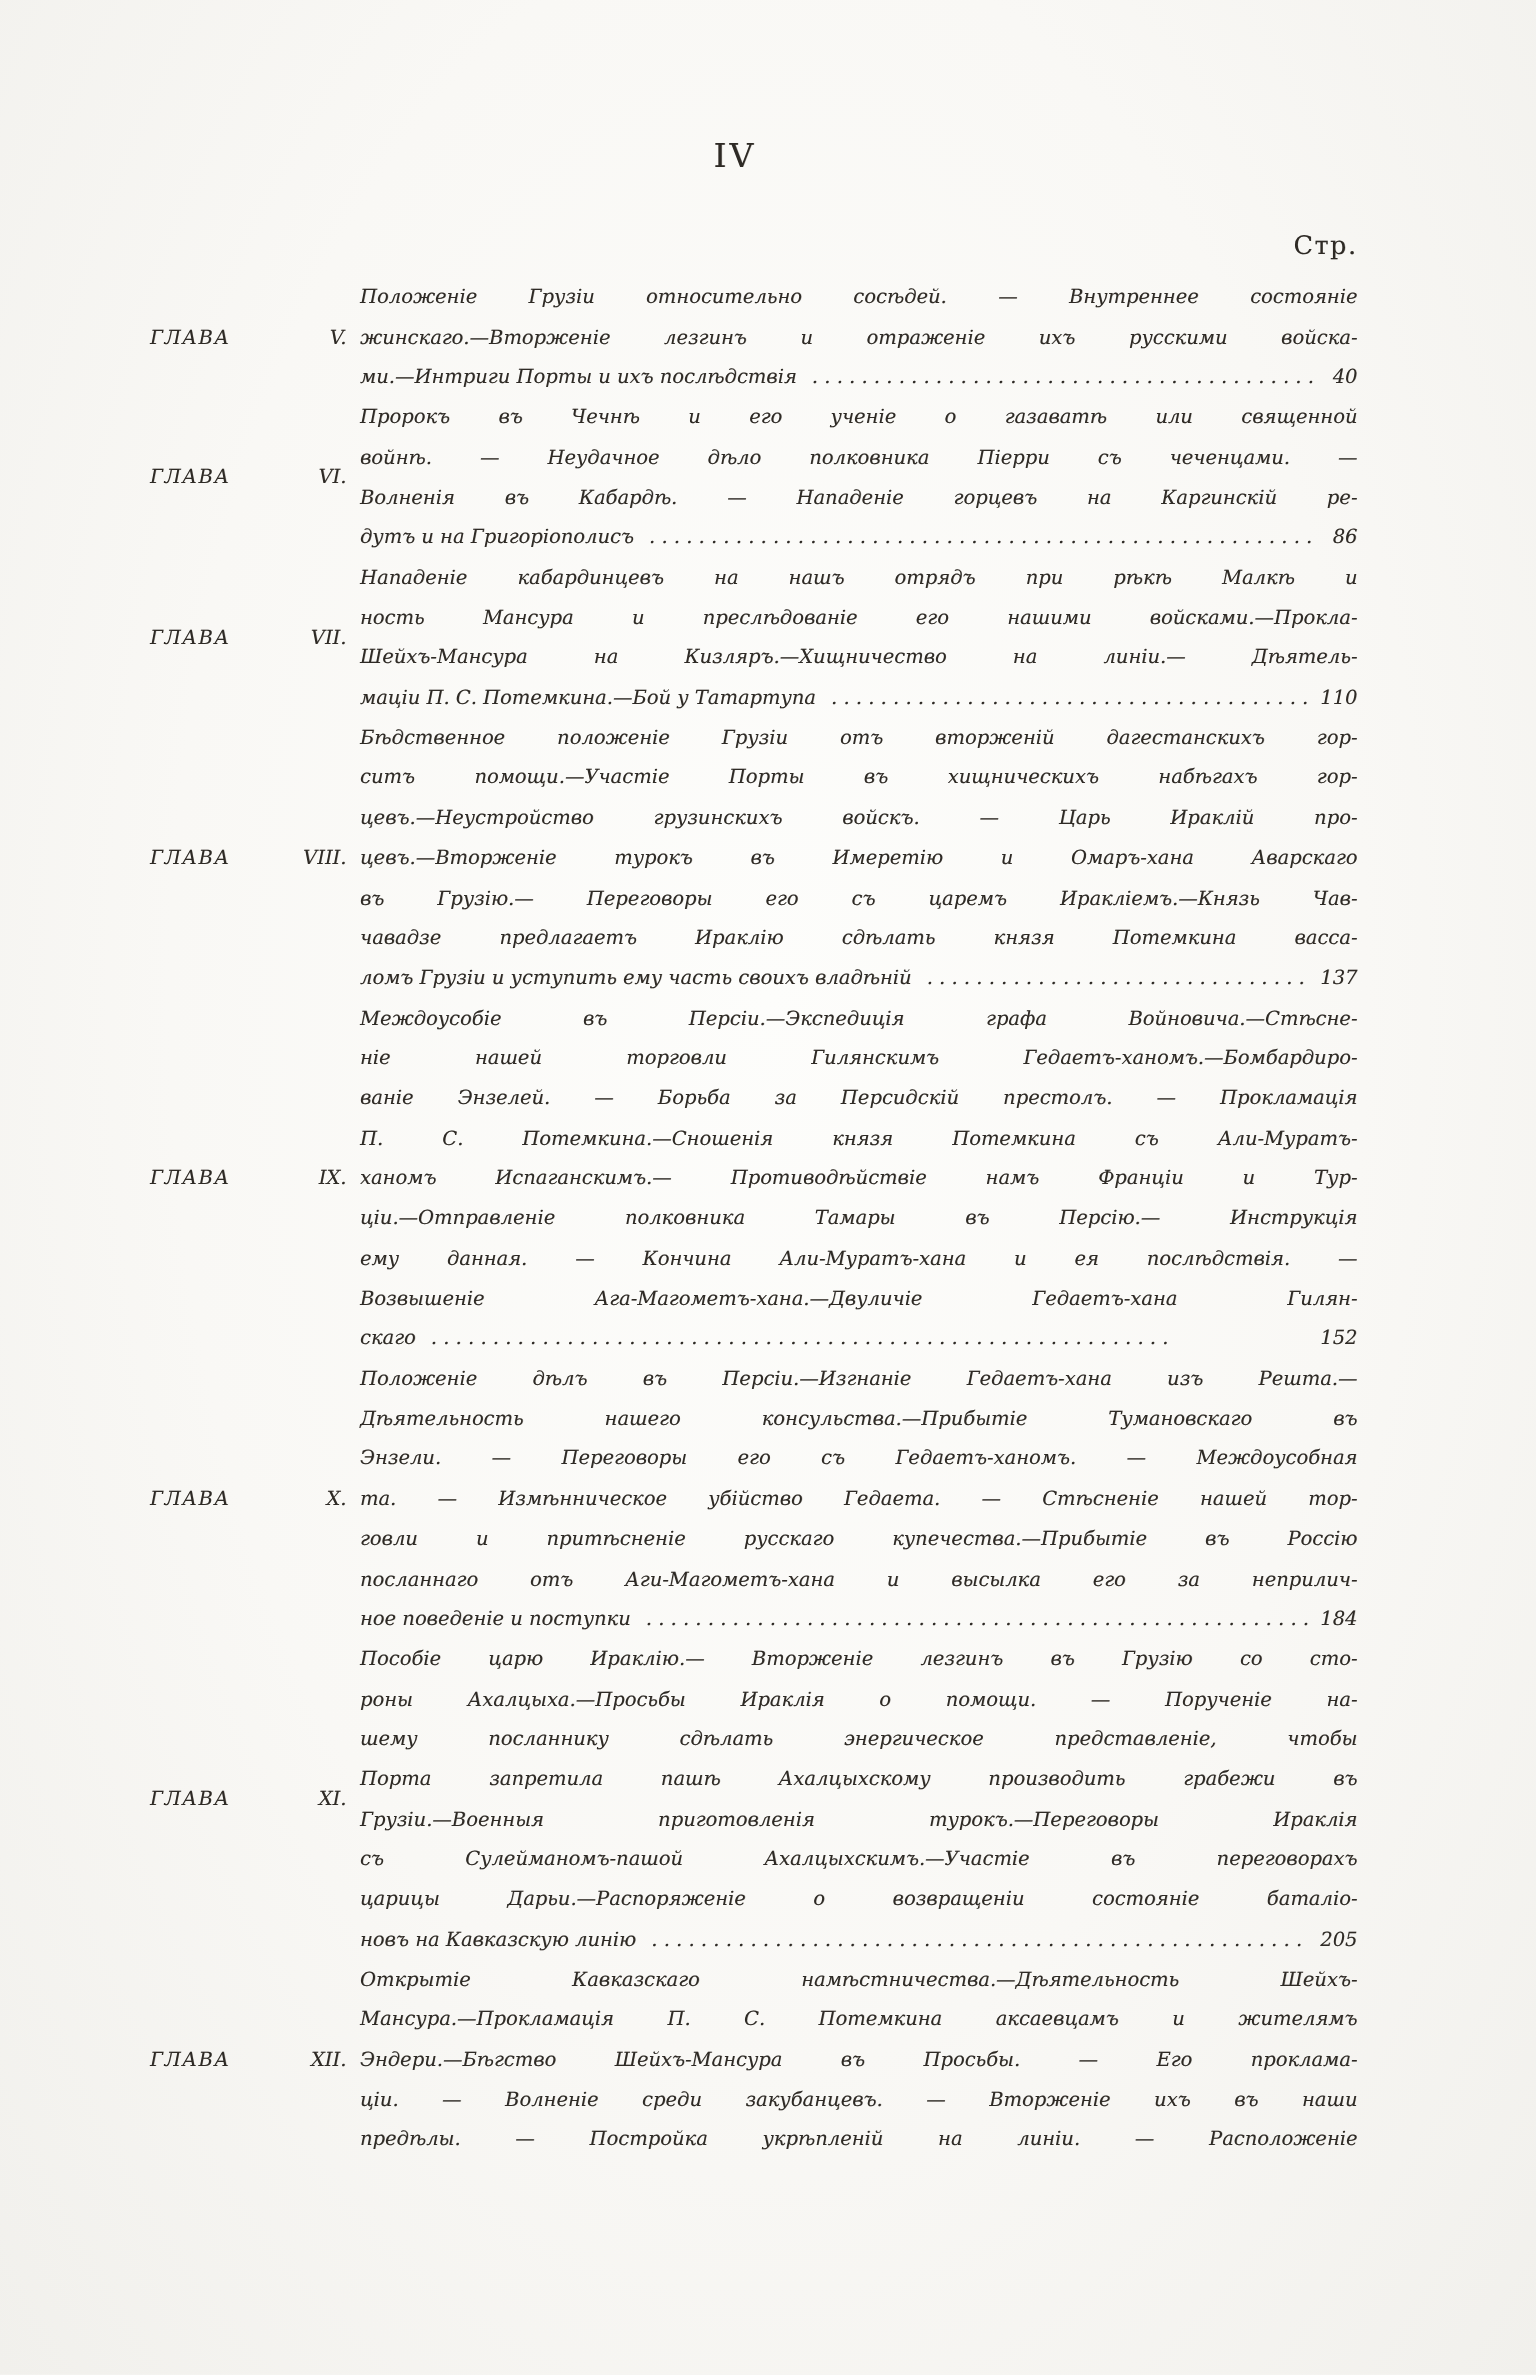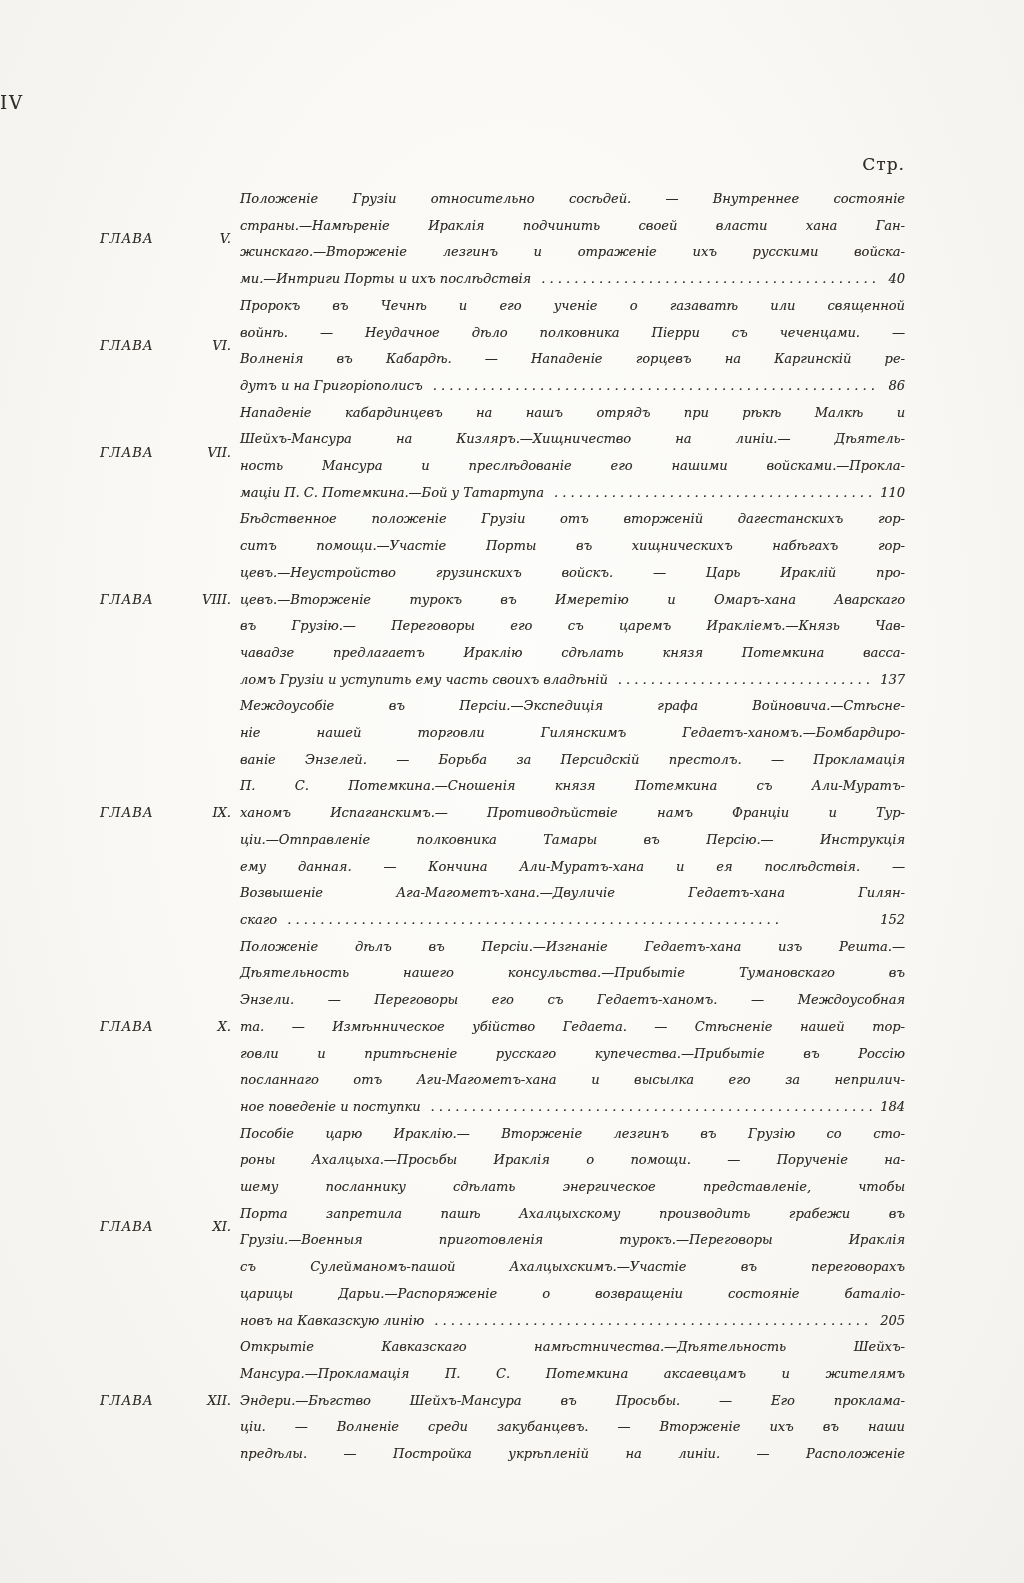"IV" .folio { font-size: 18px -> 22px; text-align: none -> center }
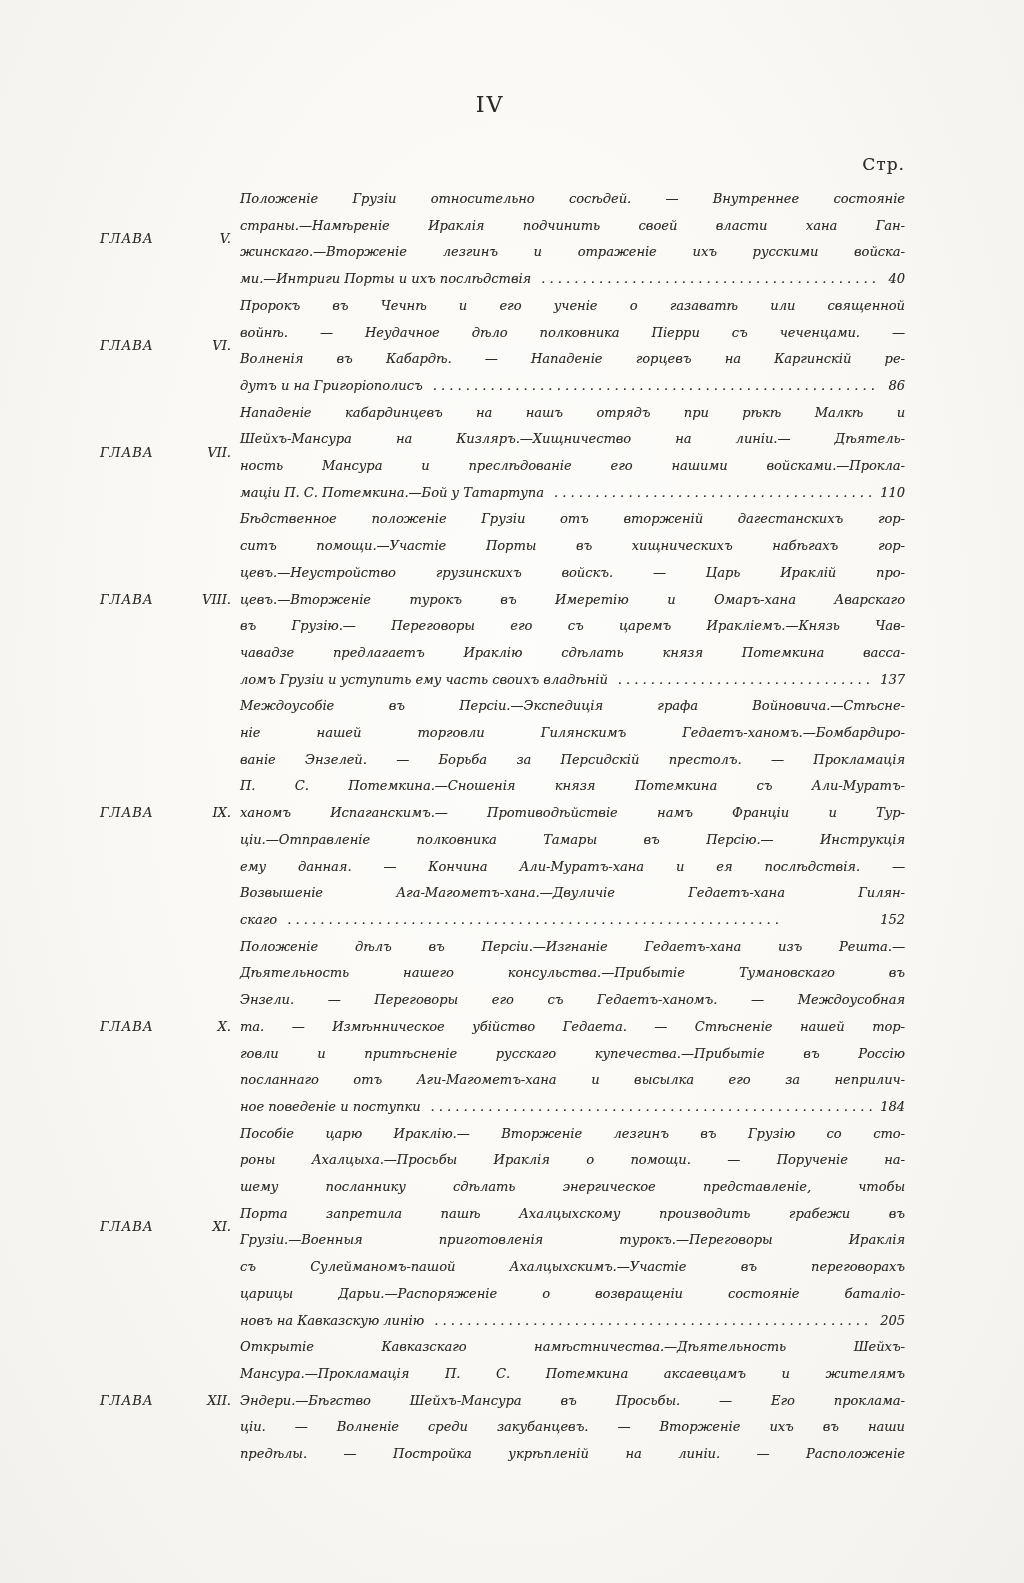"страны.—Намѣреніе Ираклія подчинить" div.line { html: <div>страны.—Намѣреніе Ираклія подчинить своей власти хана Ган-</div> -> none }
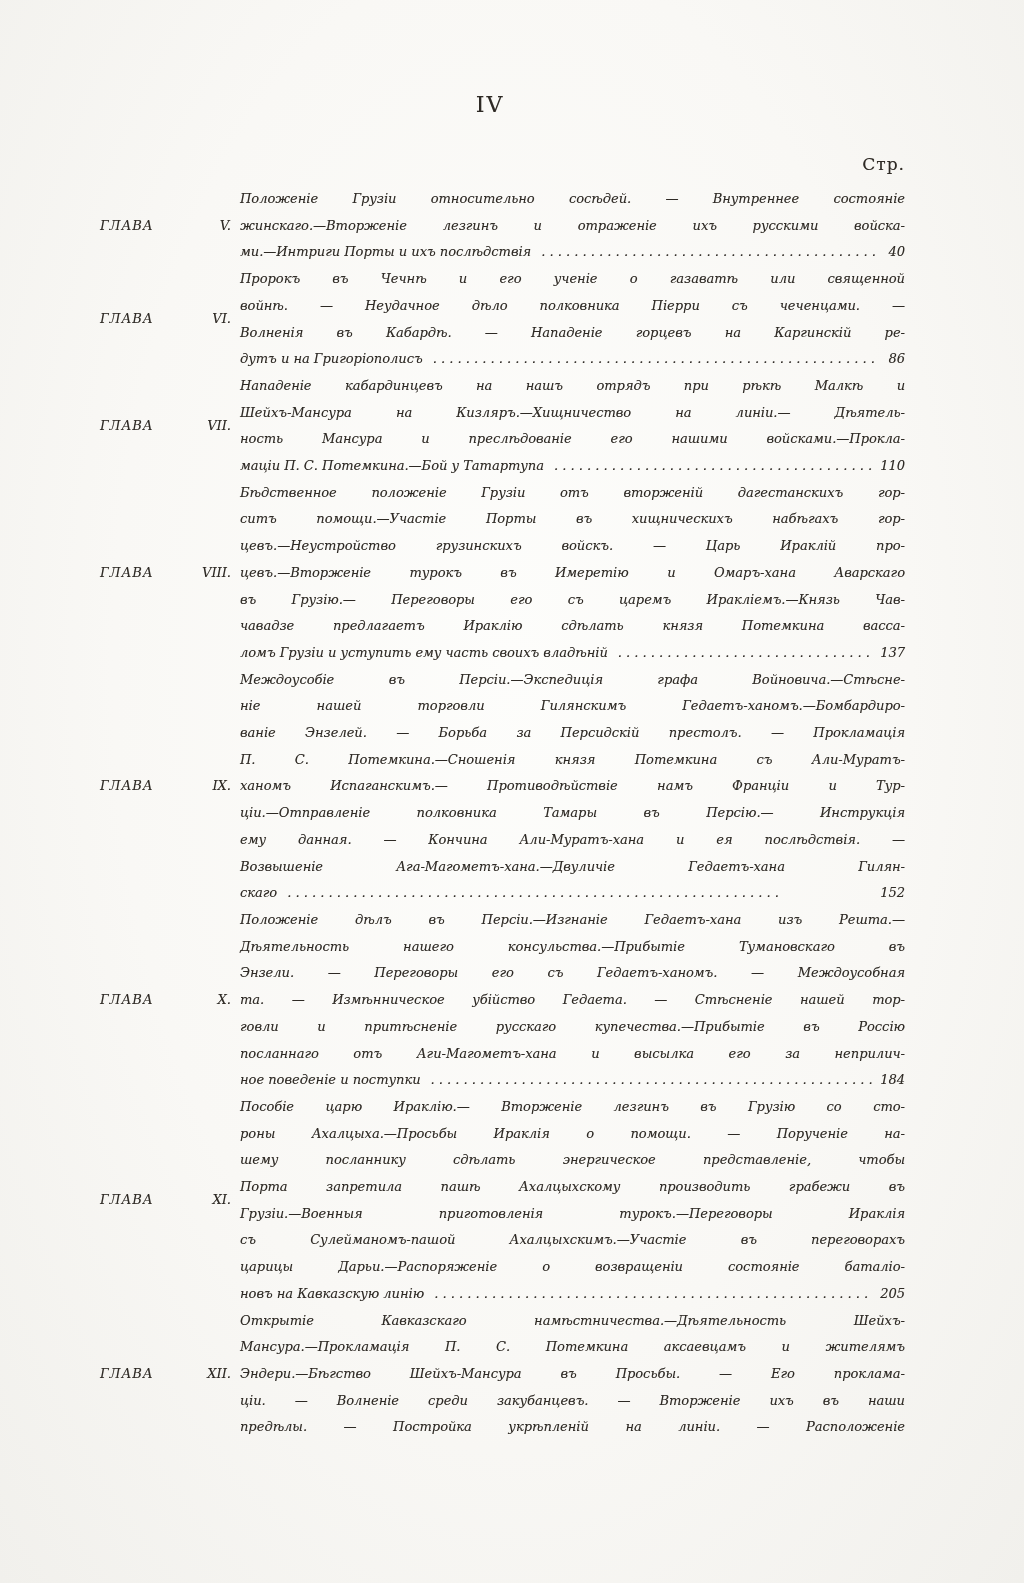"Шейхъ-Мансура на Кизляръ.—Хищничество на" div.line { order: before "ность Мансура и преслѣдованіе его" -> after "ность Мансура и преслѣдованіе его" }
